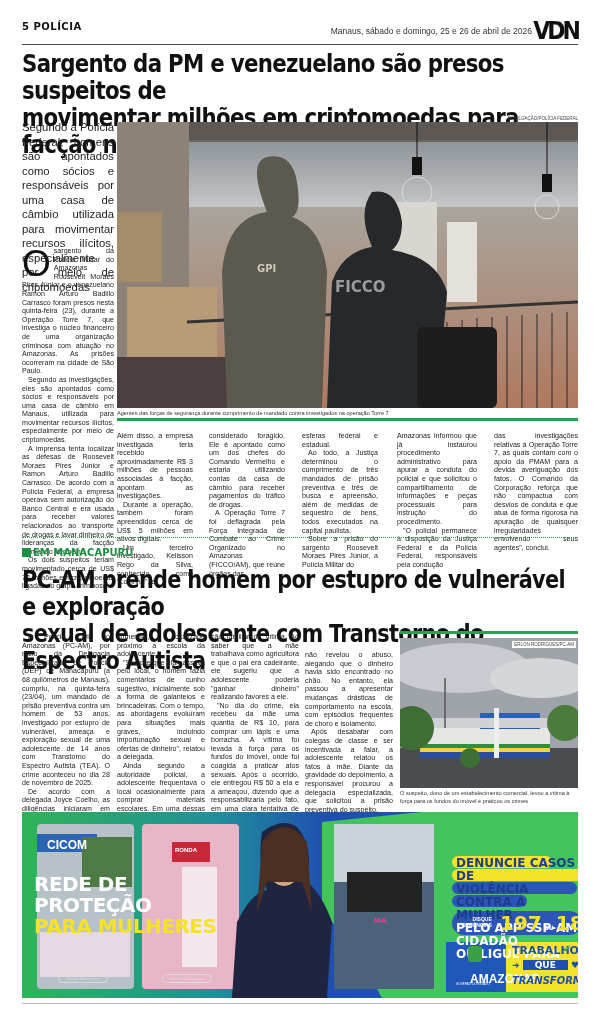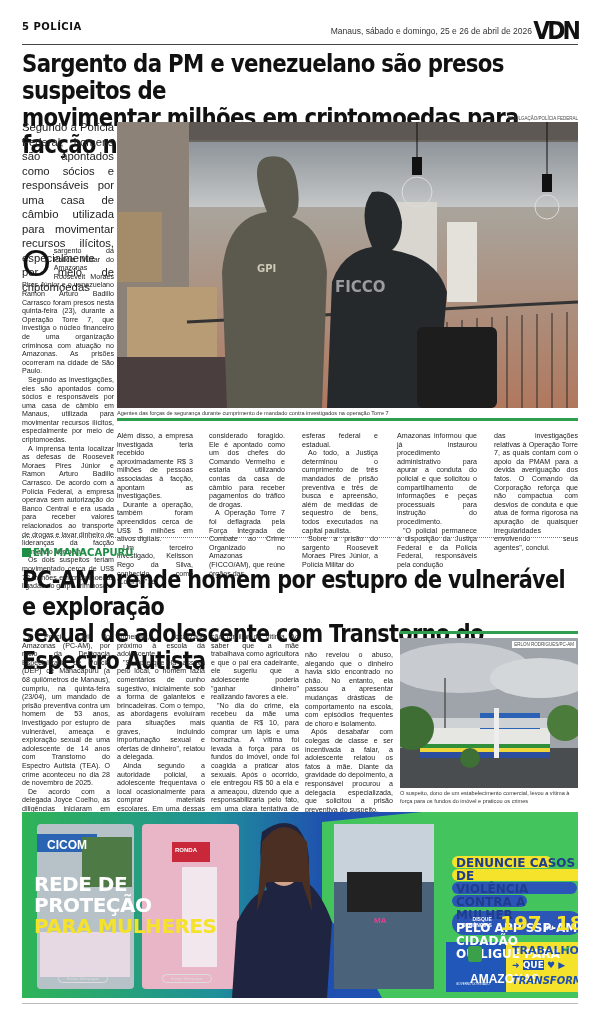"QUE" span { padding: 0 0 -> 0 12px }
